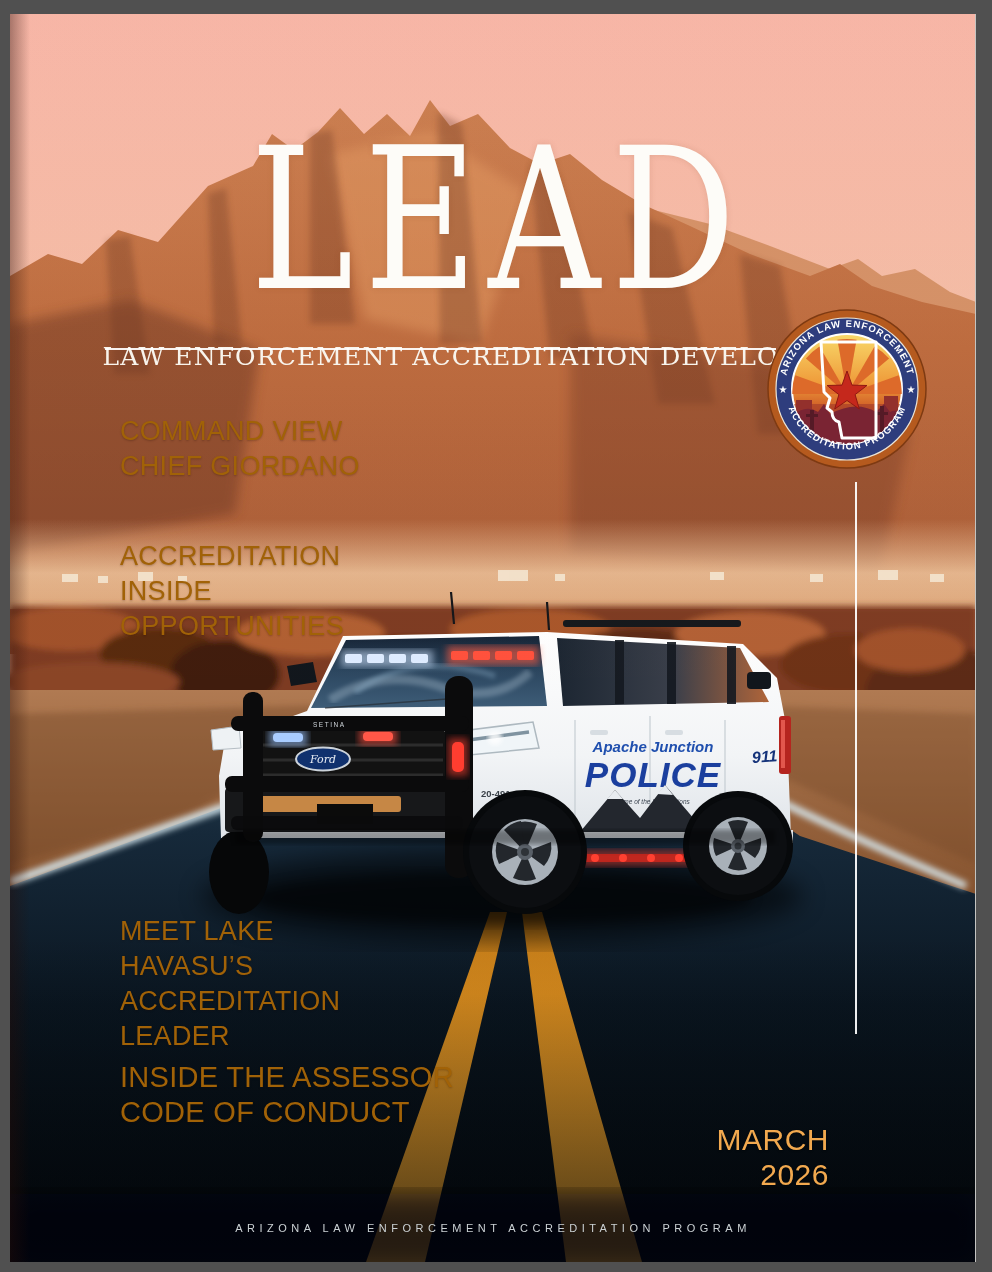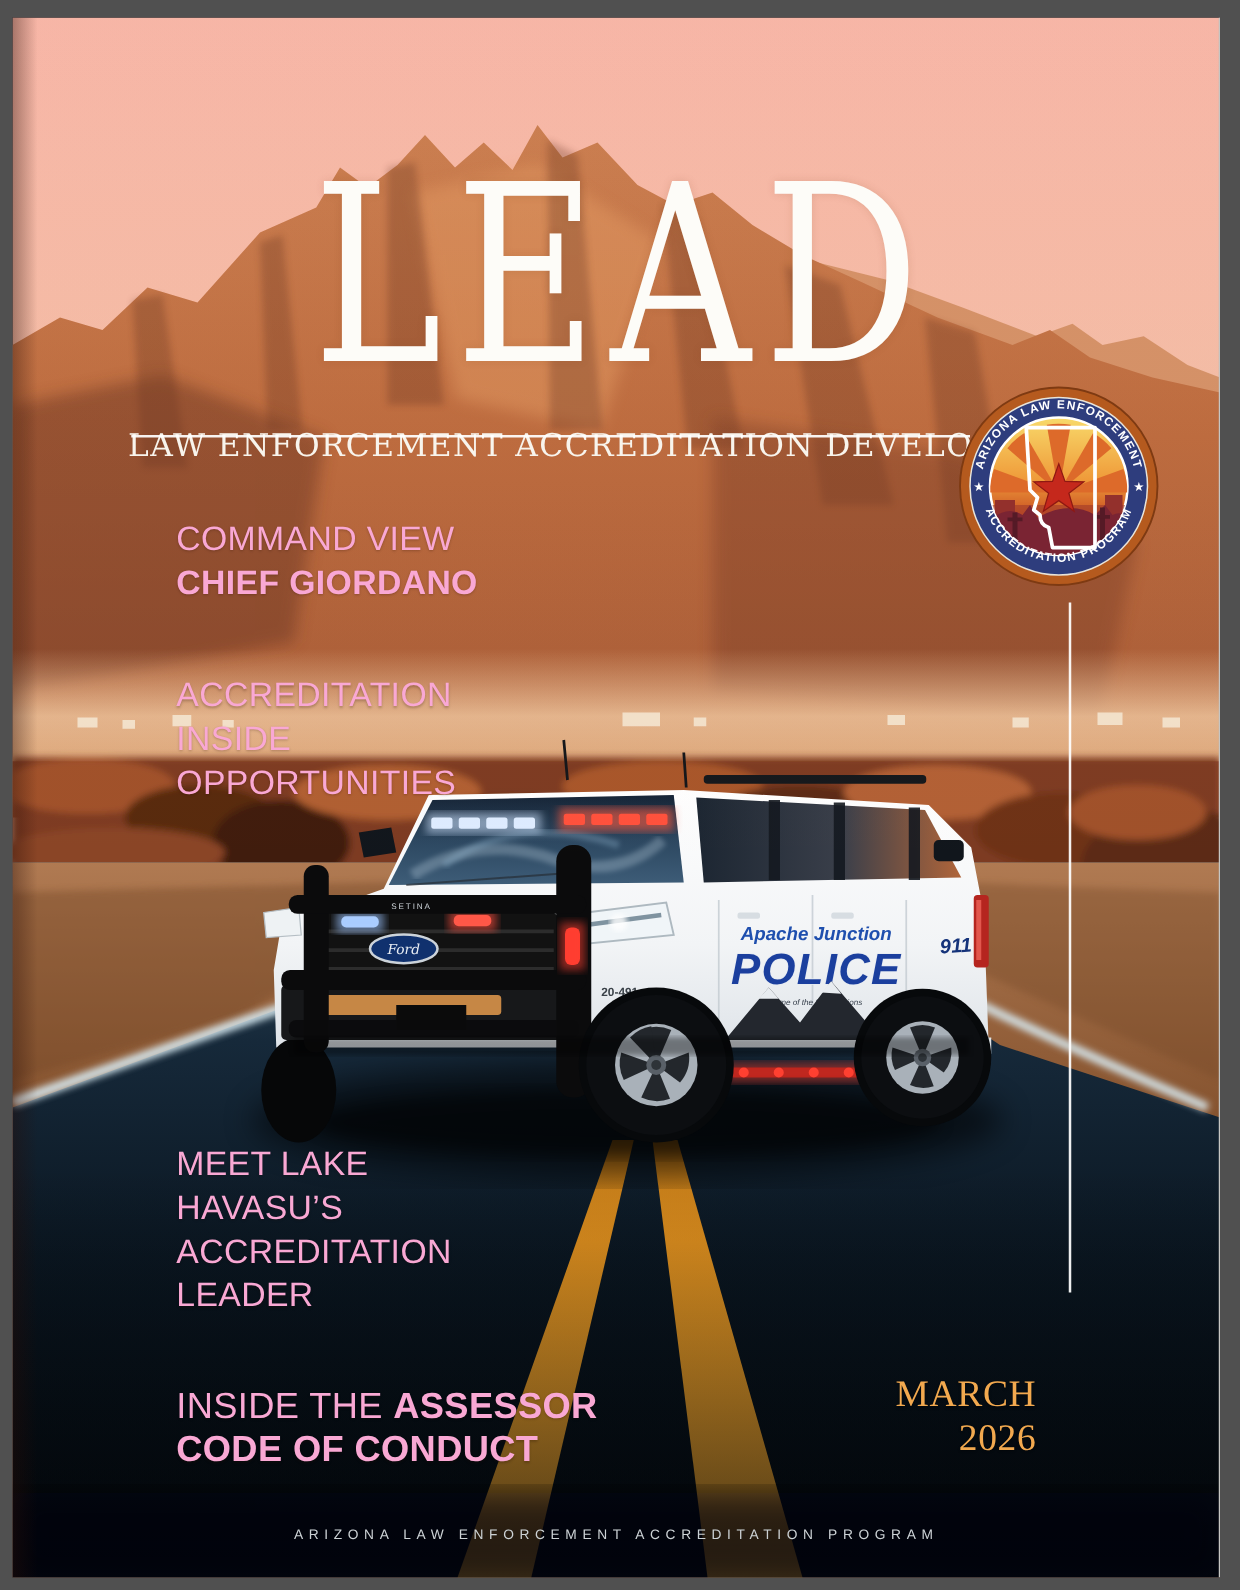"COMMAND VIEW" .gold { color: #f9a8d4 -> #a16207; margin-left: 21px -> none }
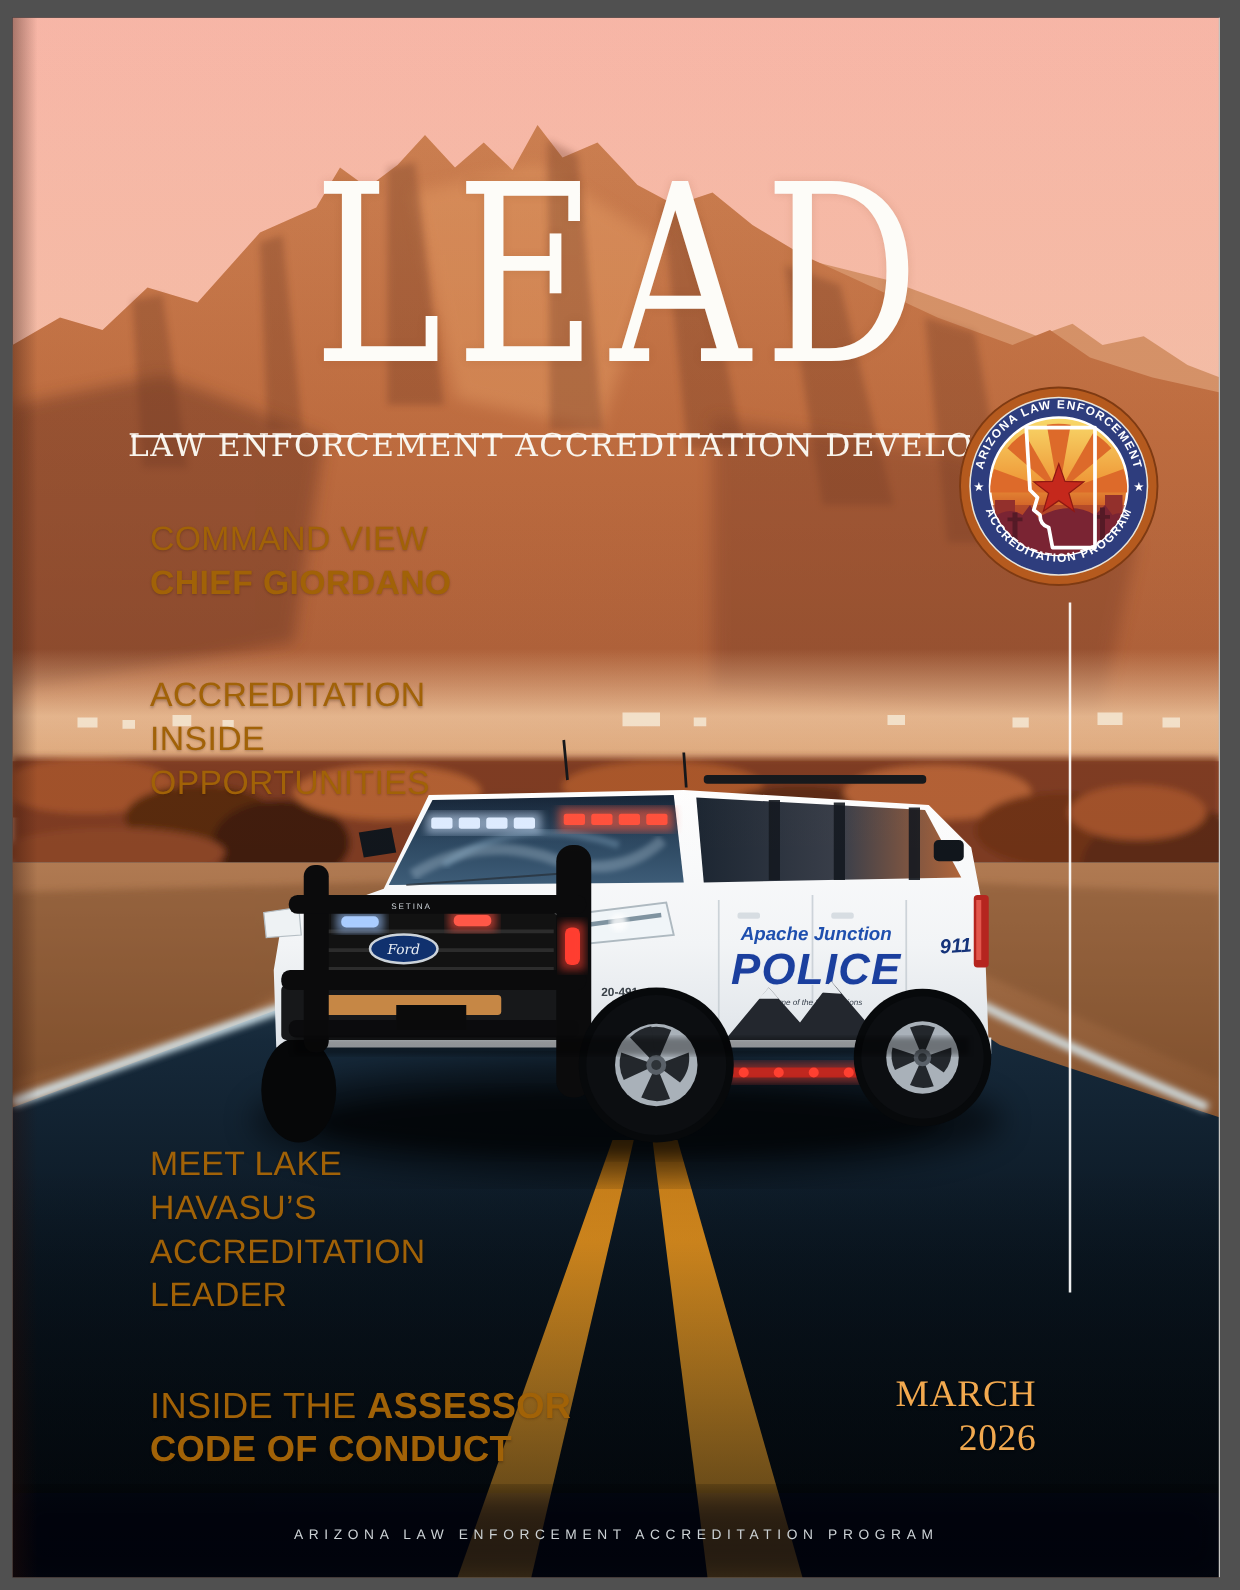"CHIEF GIORDANO" .gold .b { font-weight: bold -> normal }
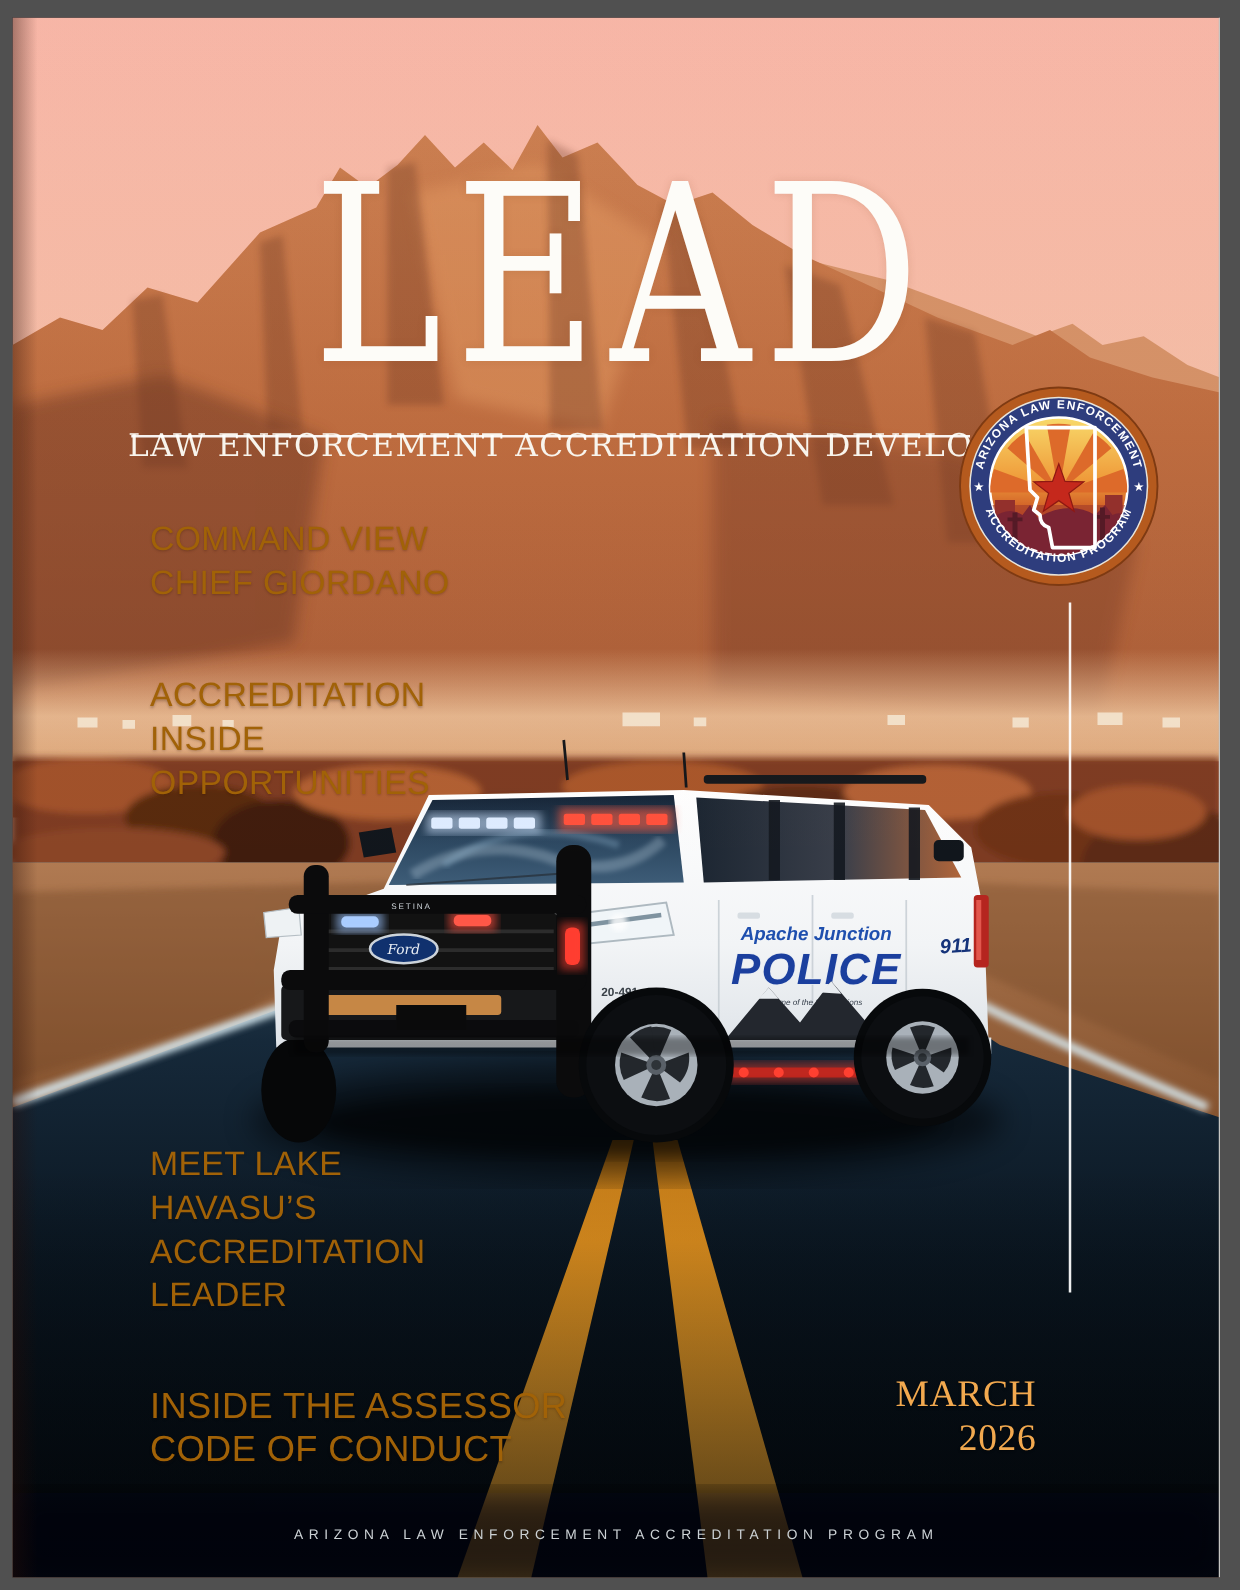"INSIDE THE ASSESSOR" div.gold { top: 1094px -> 1046px }
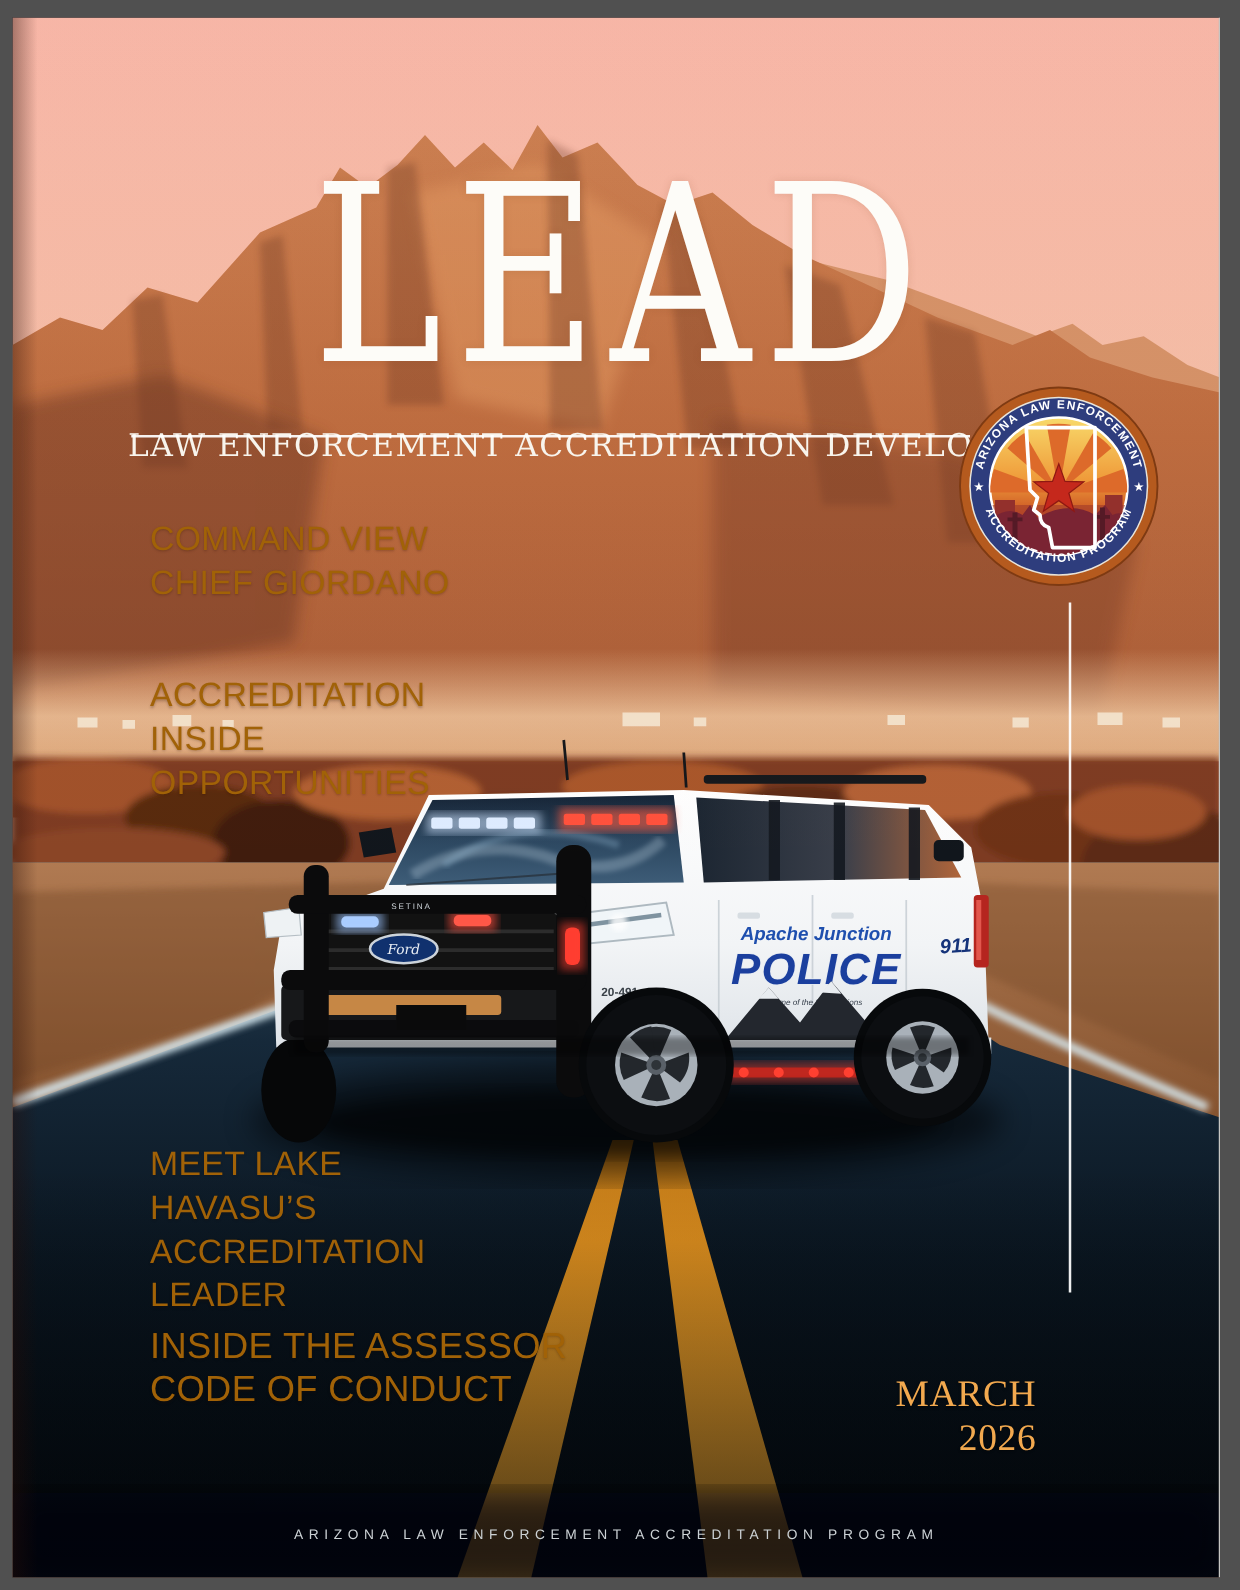"MARCH" .issue { font-family: Liberation Serif, serif -> none; top: 1084px -> 1108px }
